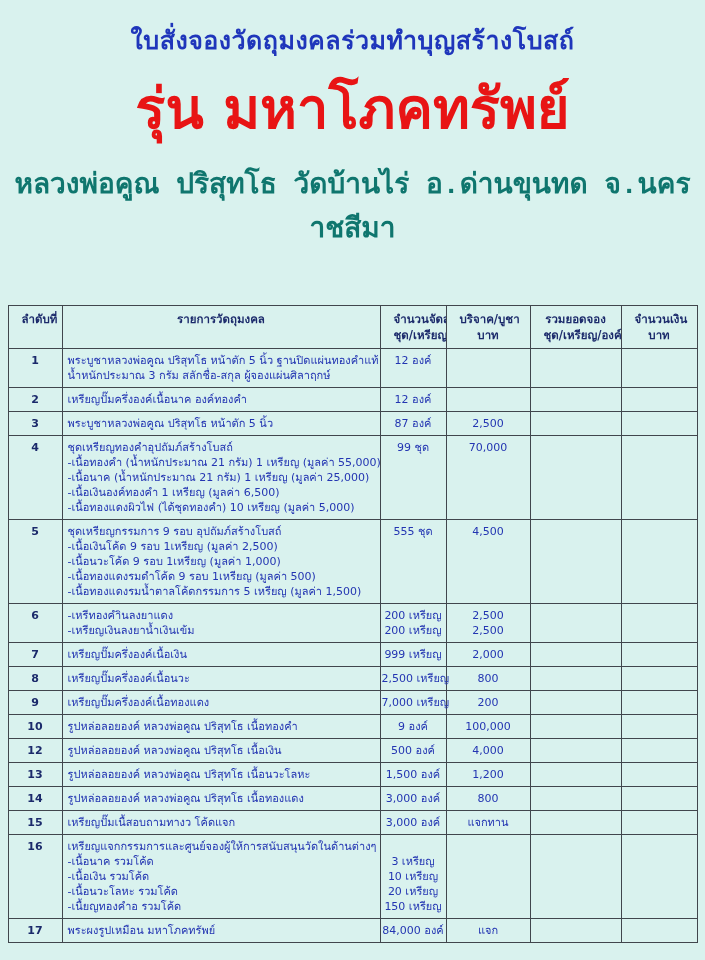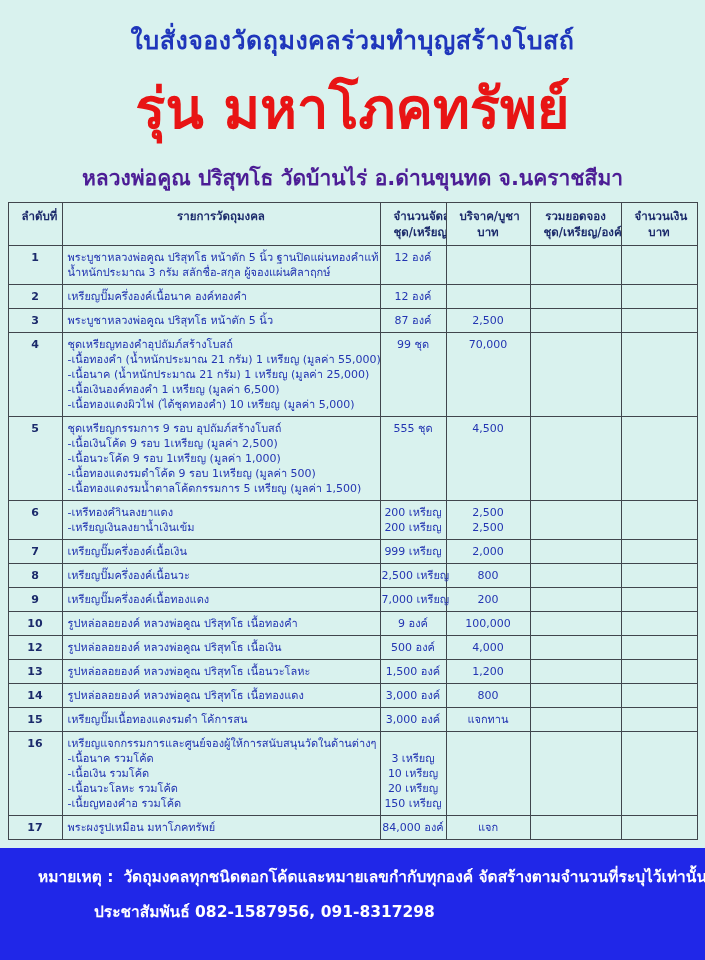"ใบสั่งจองวัดถุมงคลร่วมทำบุญสร้างโบสถ์" .page { gap: none -> 48px }
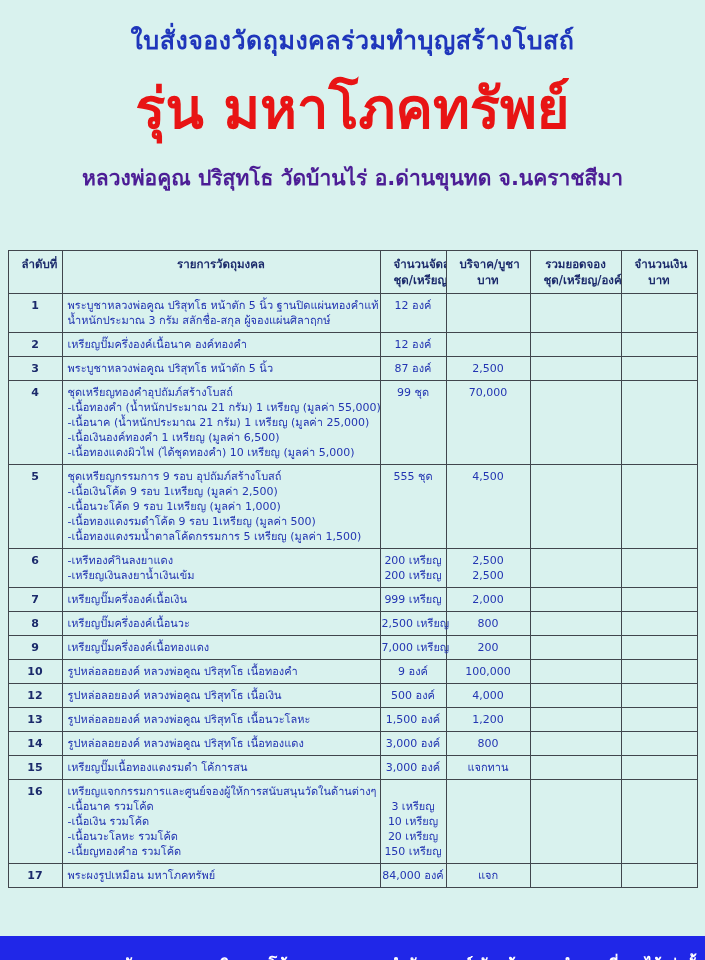"หลวงพ่อคูณ ปริสุทโธ วัดบ้านไร่" .t3 { color: #4c1d95 -> #0f766e; font-family: none -> Liberation Mono, monospace; font-size: 21px -> 28px }
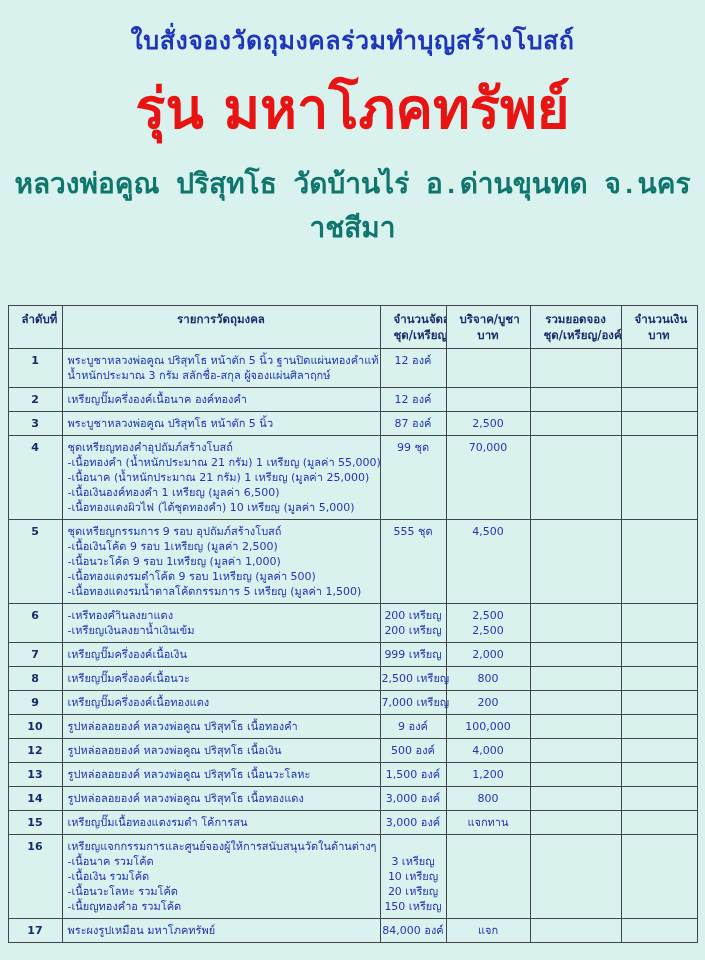"เหรียญปั๊มเนื้อทองแดงรมดำ โค้การสน" div.cl { text: เหรียญปั๊มเนื้อทองแดงรมดำ โค้การสน -> เหรียญปั๊มเนื้สอบถามทางว โค้ดแจก }
